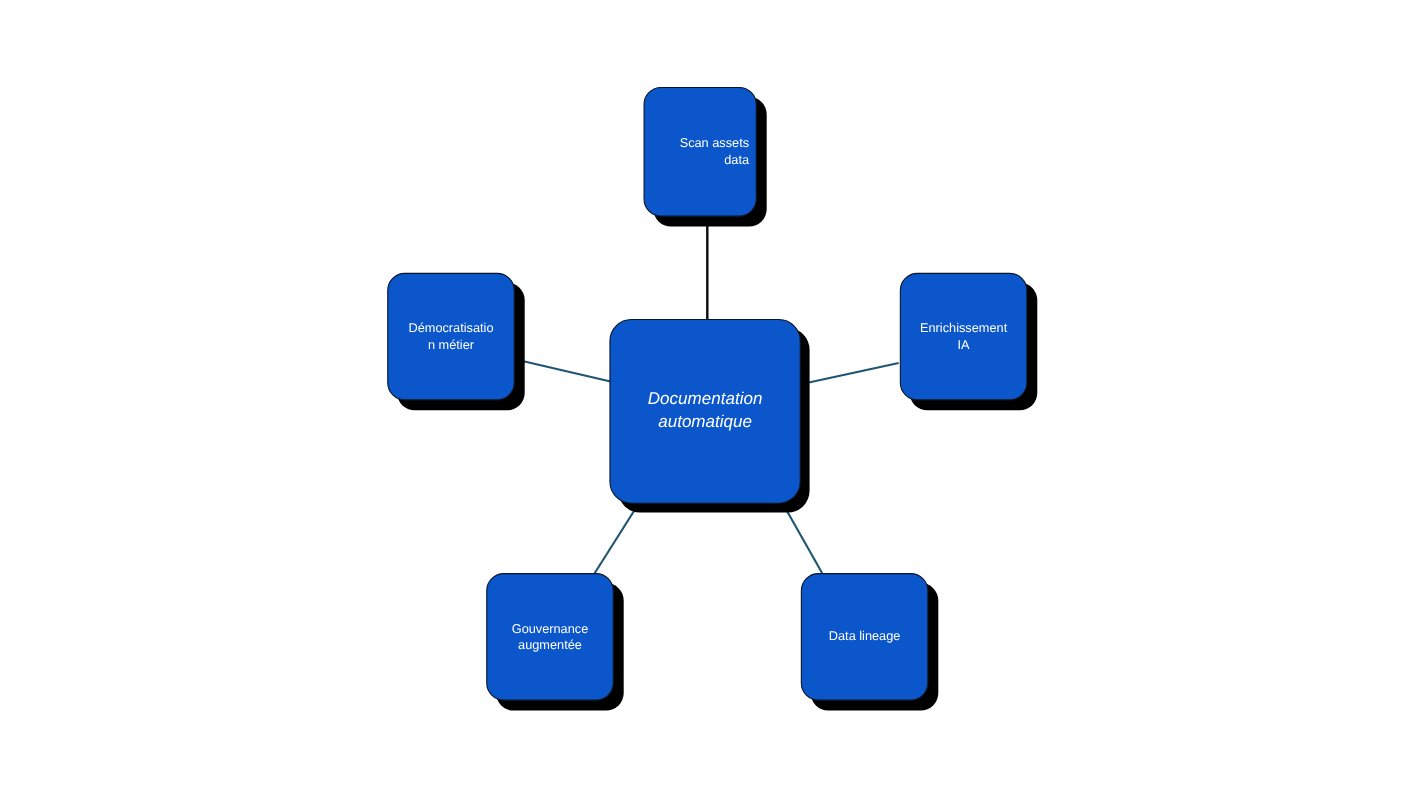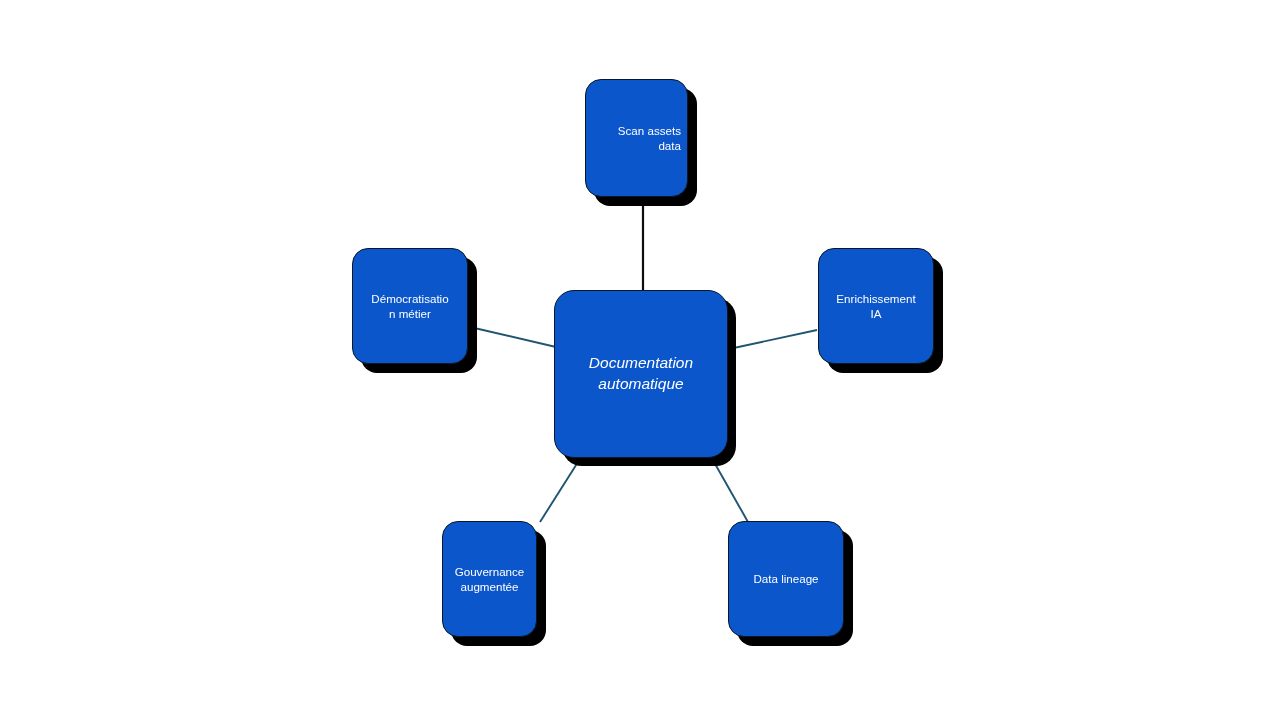"Gouvernance" div.node { width: 95px -> 116px }
